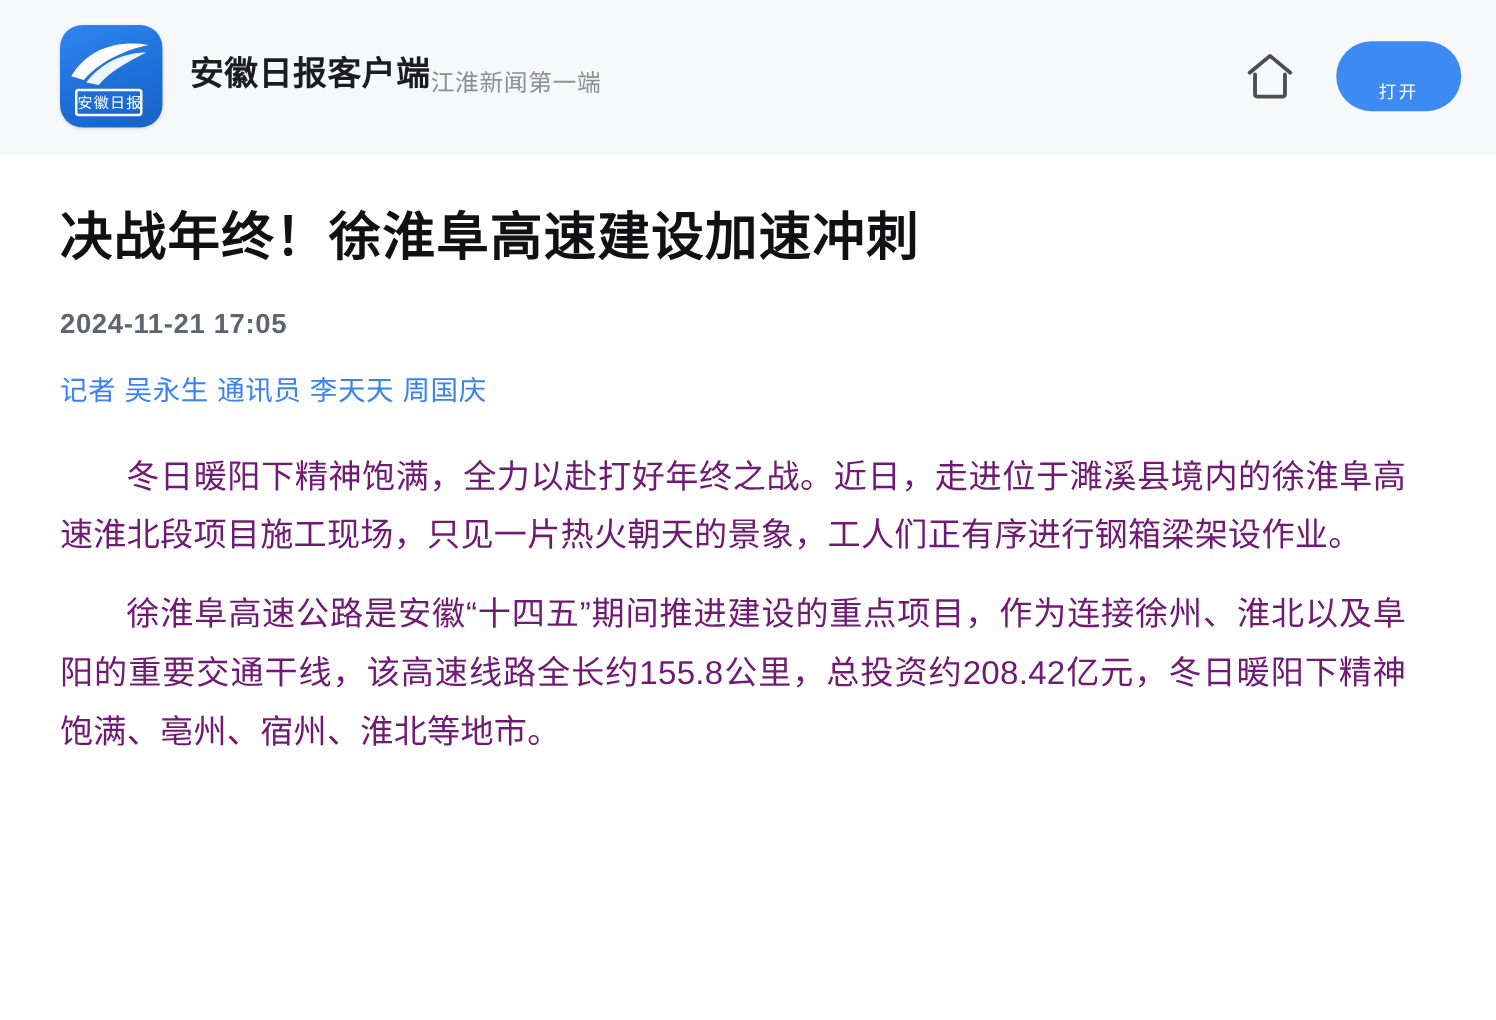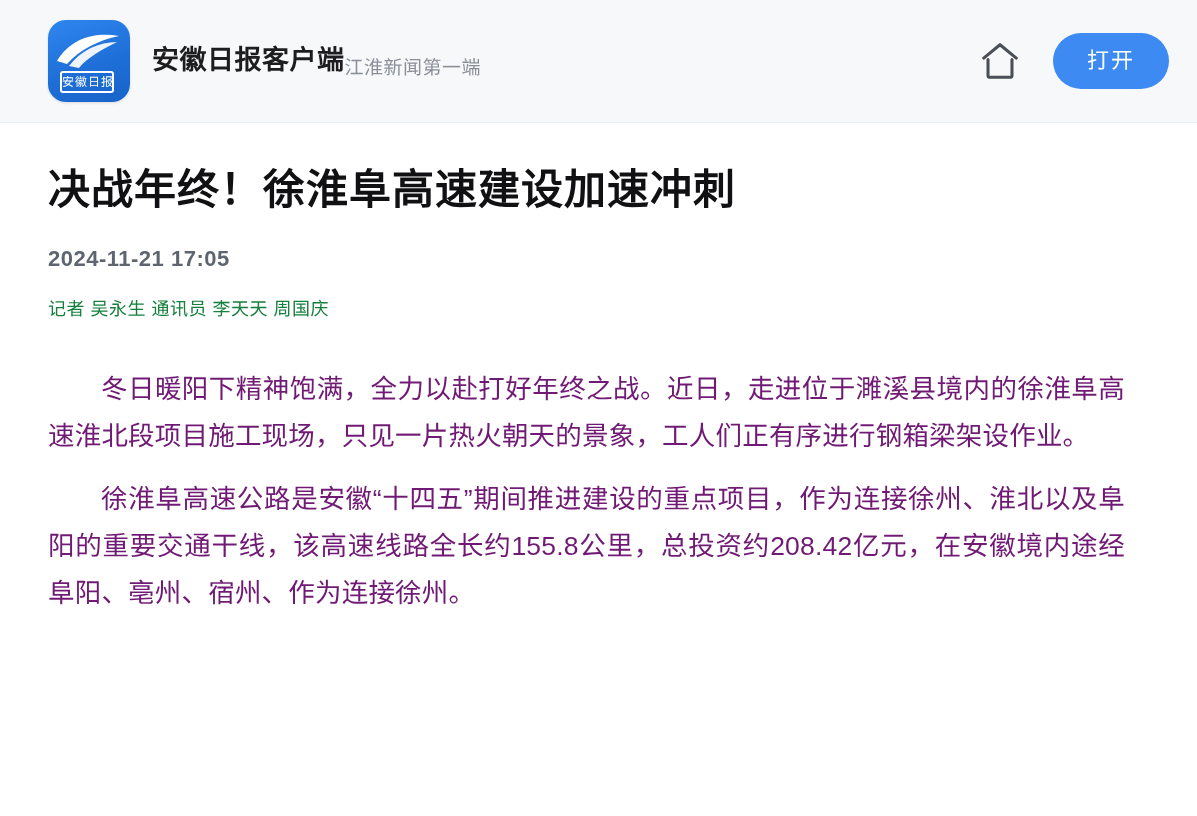"打开" .open-btn { font-size: 22px -> 14px; padding: 0 34px -> 12px 34px }
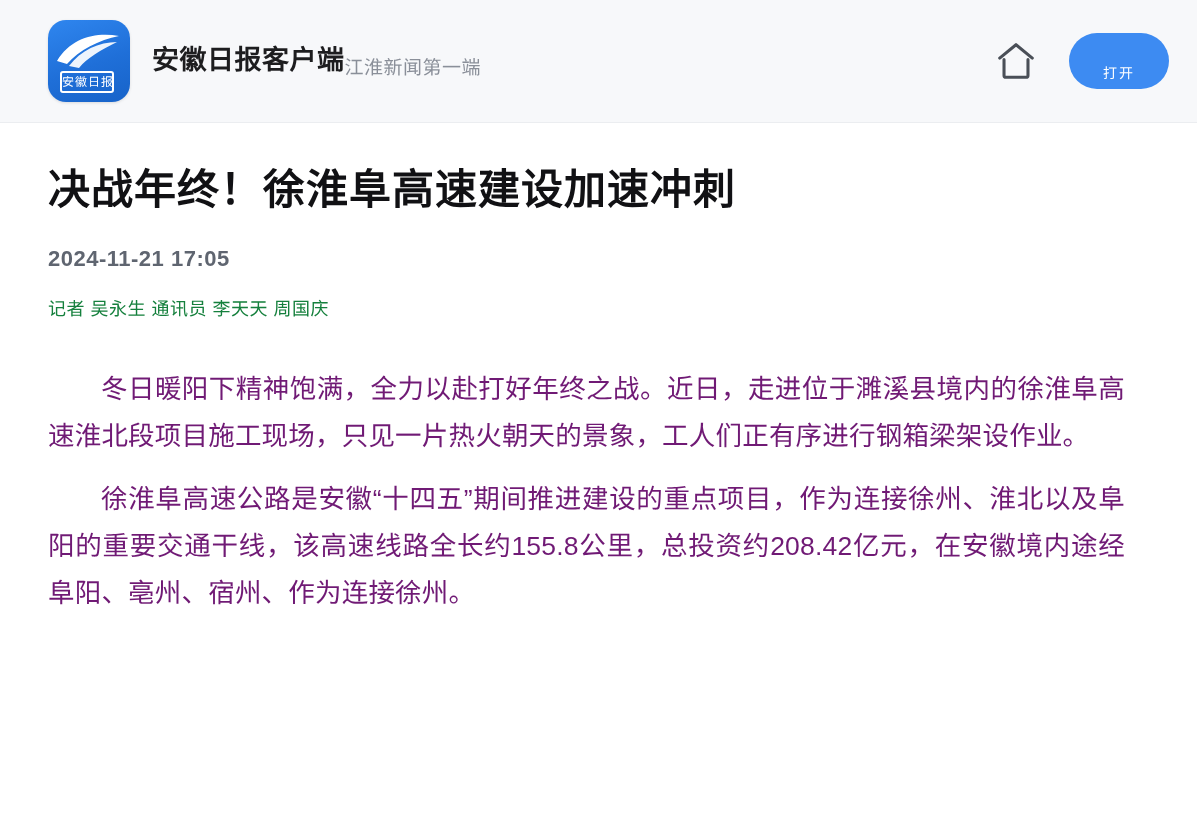"记者 吴永生 通讯员 李天天 周国庆" .byline { color: #15803d -> #3b82f6; font-size: 18px -> 22px; margin-bottom: 46px -> 32px }
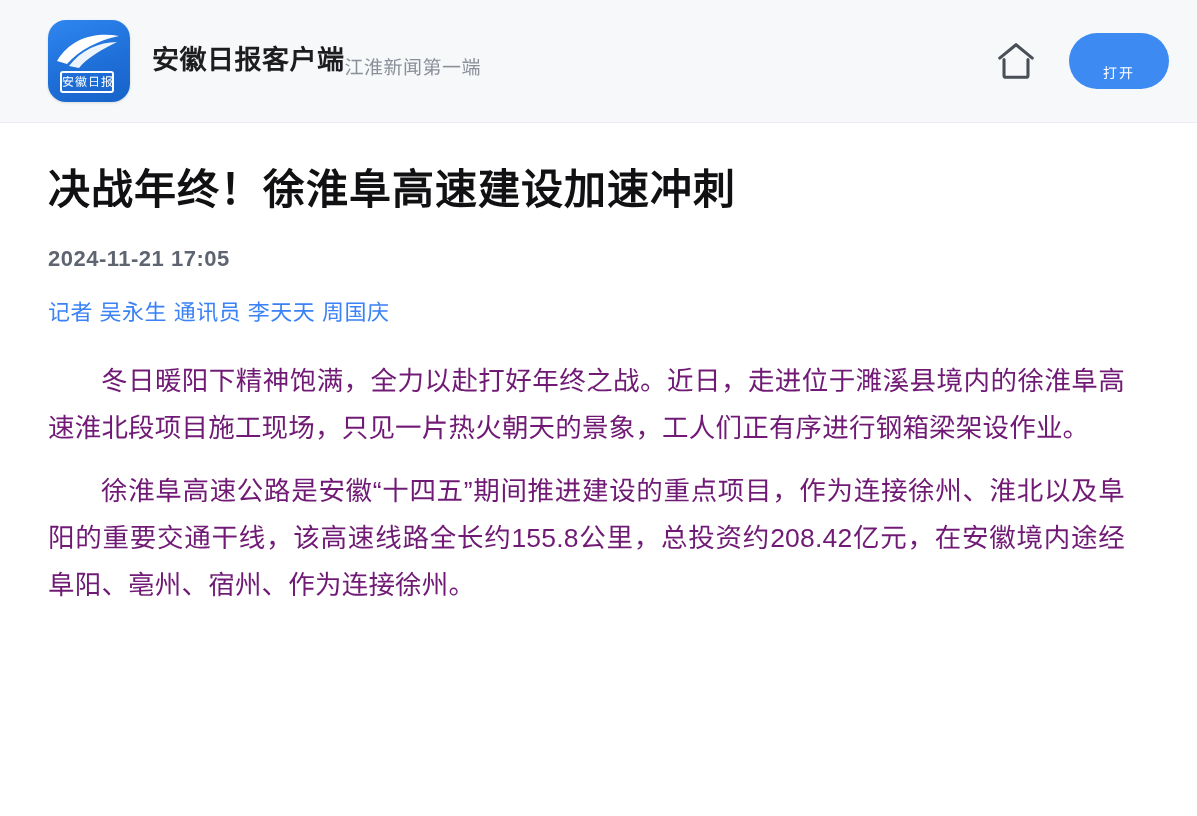"徐淮阜高速公路是安徽“十四五”期间推进建设的重点项目，作为连接徐州、淮北以及阜阳" p.para { text: 在安徽境内途经阜阳、亳州、宿州、作为连接徐州 -> 冬日暖阳下精神饱满、亳州、宿州、淮北等地市 }
